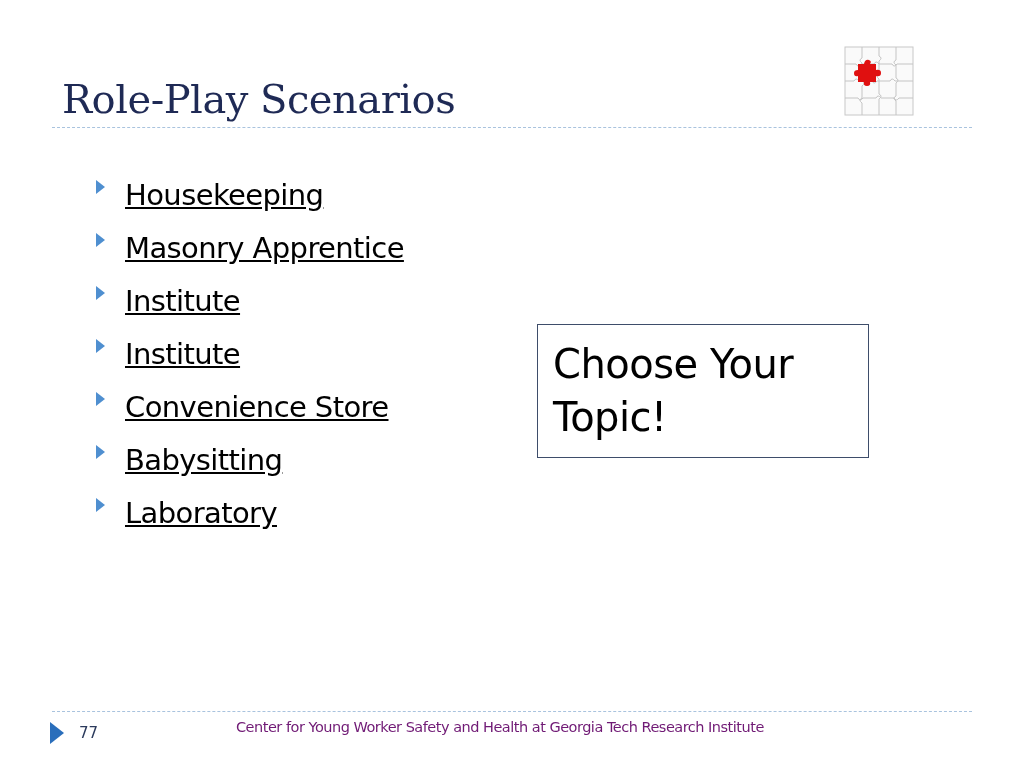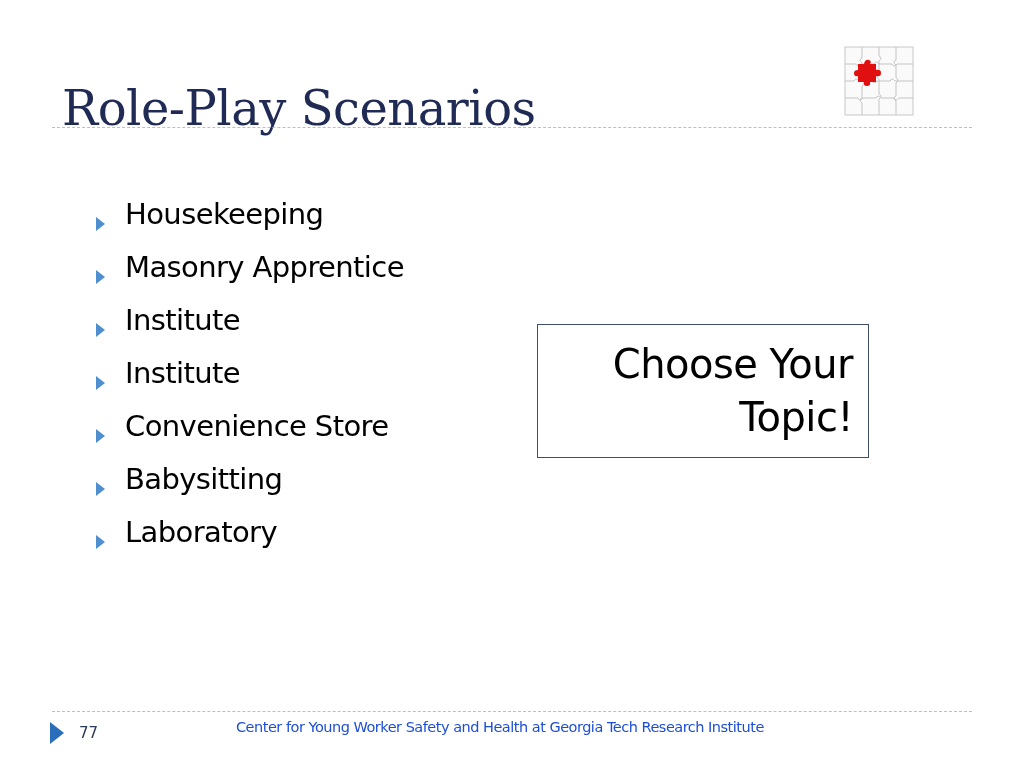"Role-Play Scenarios" .title { font-size: 48px -> 40px }
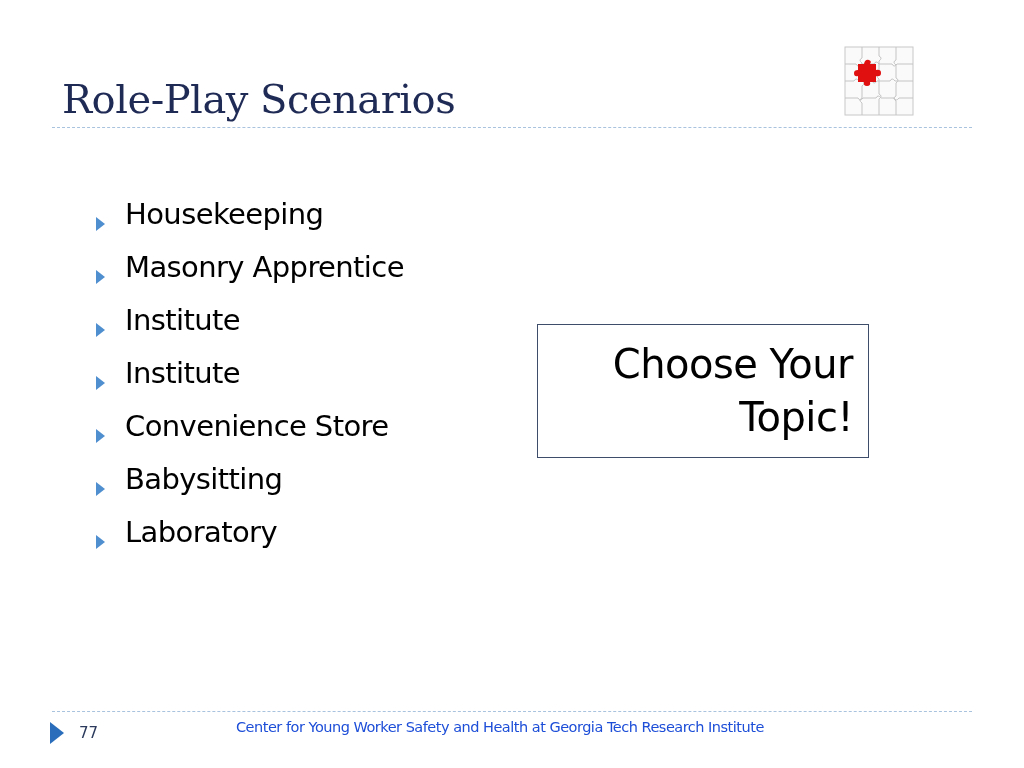"Housekeeping" .bullets li { align-items: flex-end -> flex-start; text-decoration: none -> underline }
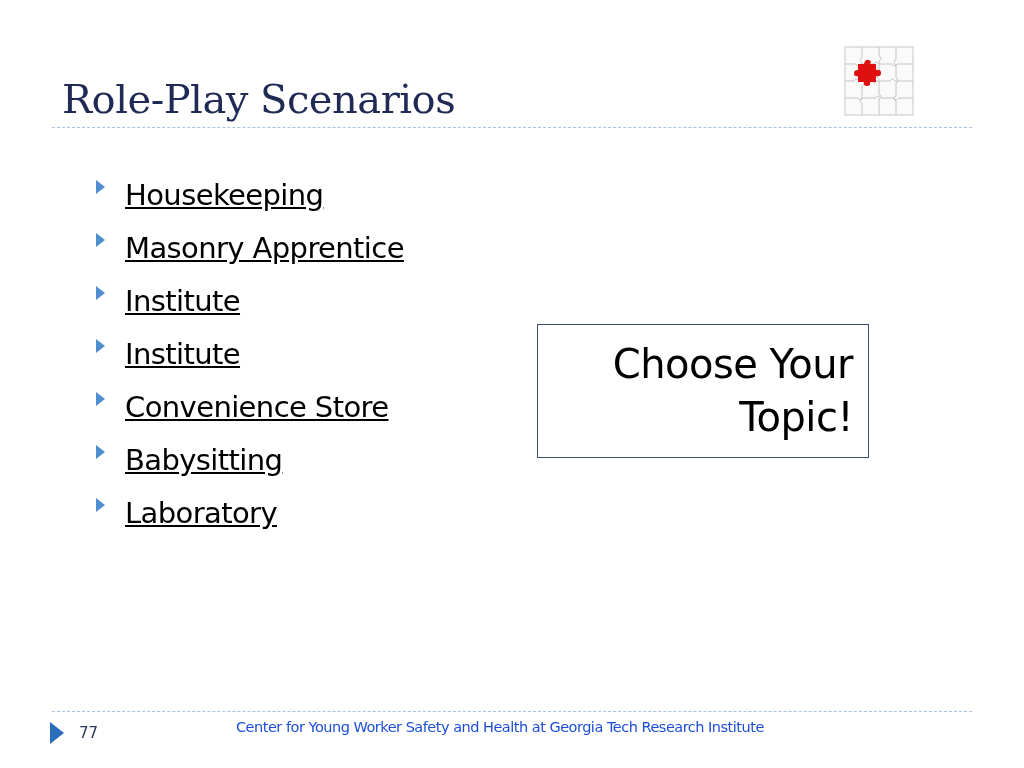"Choose Your Topic!" .topic-box { text-align: right -> left }
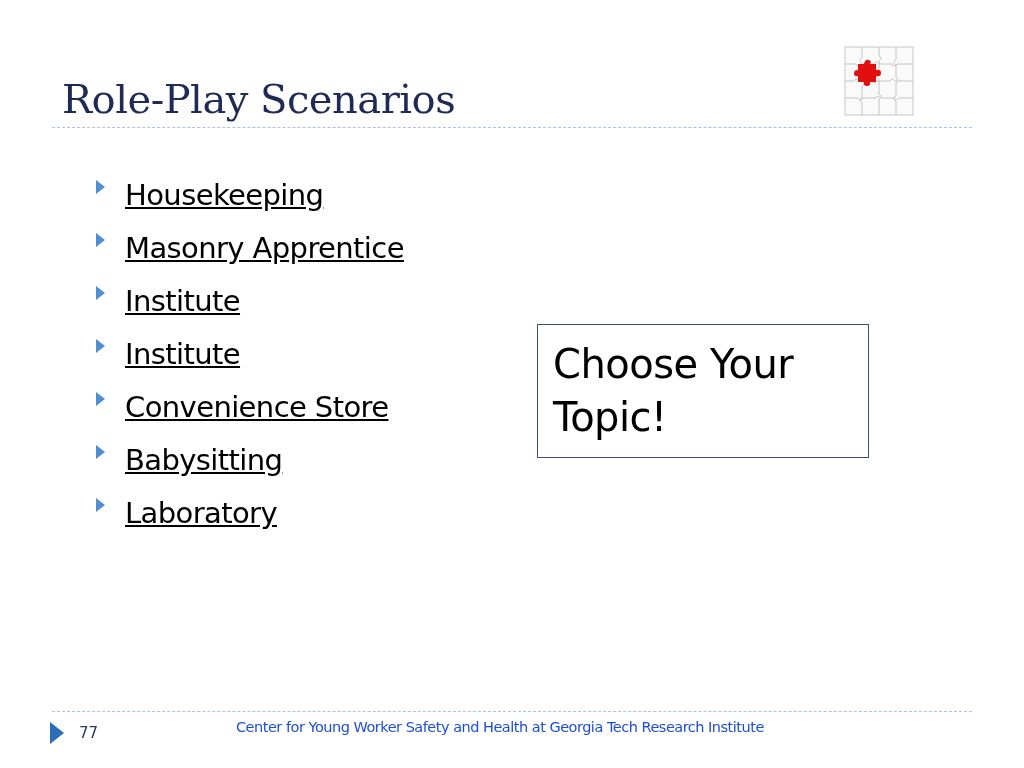"Center for Young Worker Safety" .footer-text { color: #1d4ed8 -> #701a75 }
